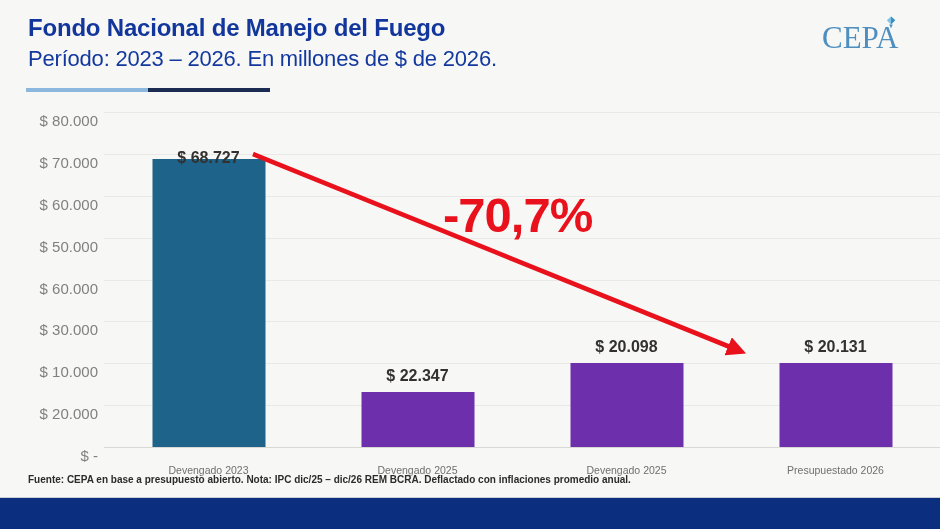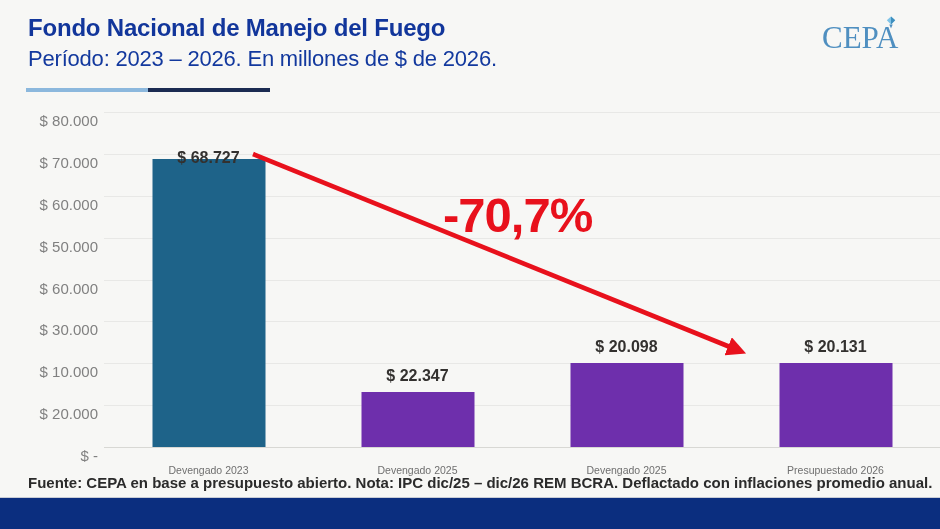"Fuente: CEPA en base a" .source-note { font-size: 15px -> 10px }
